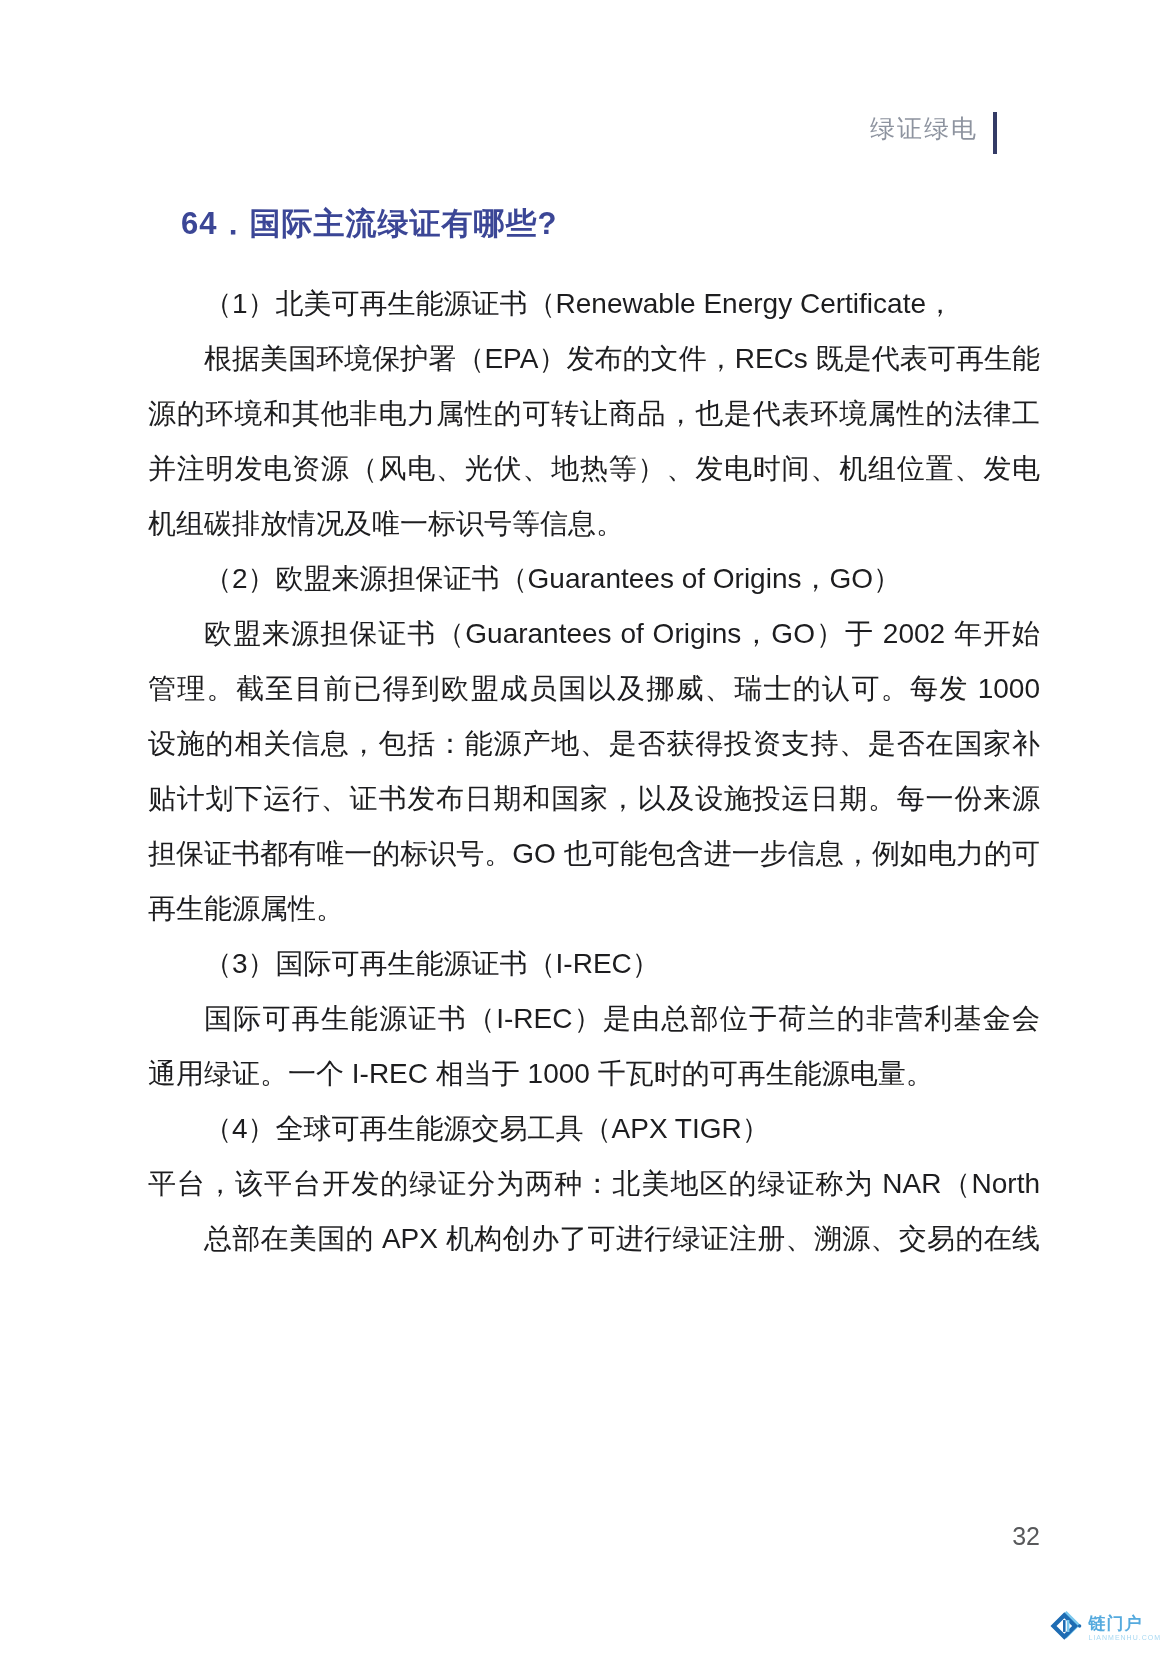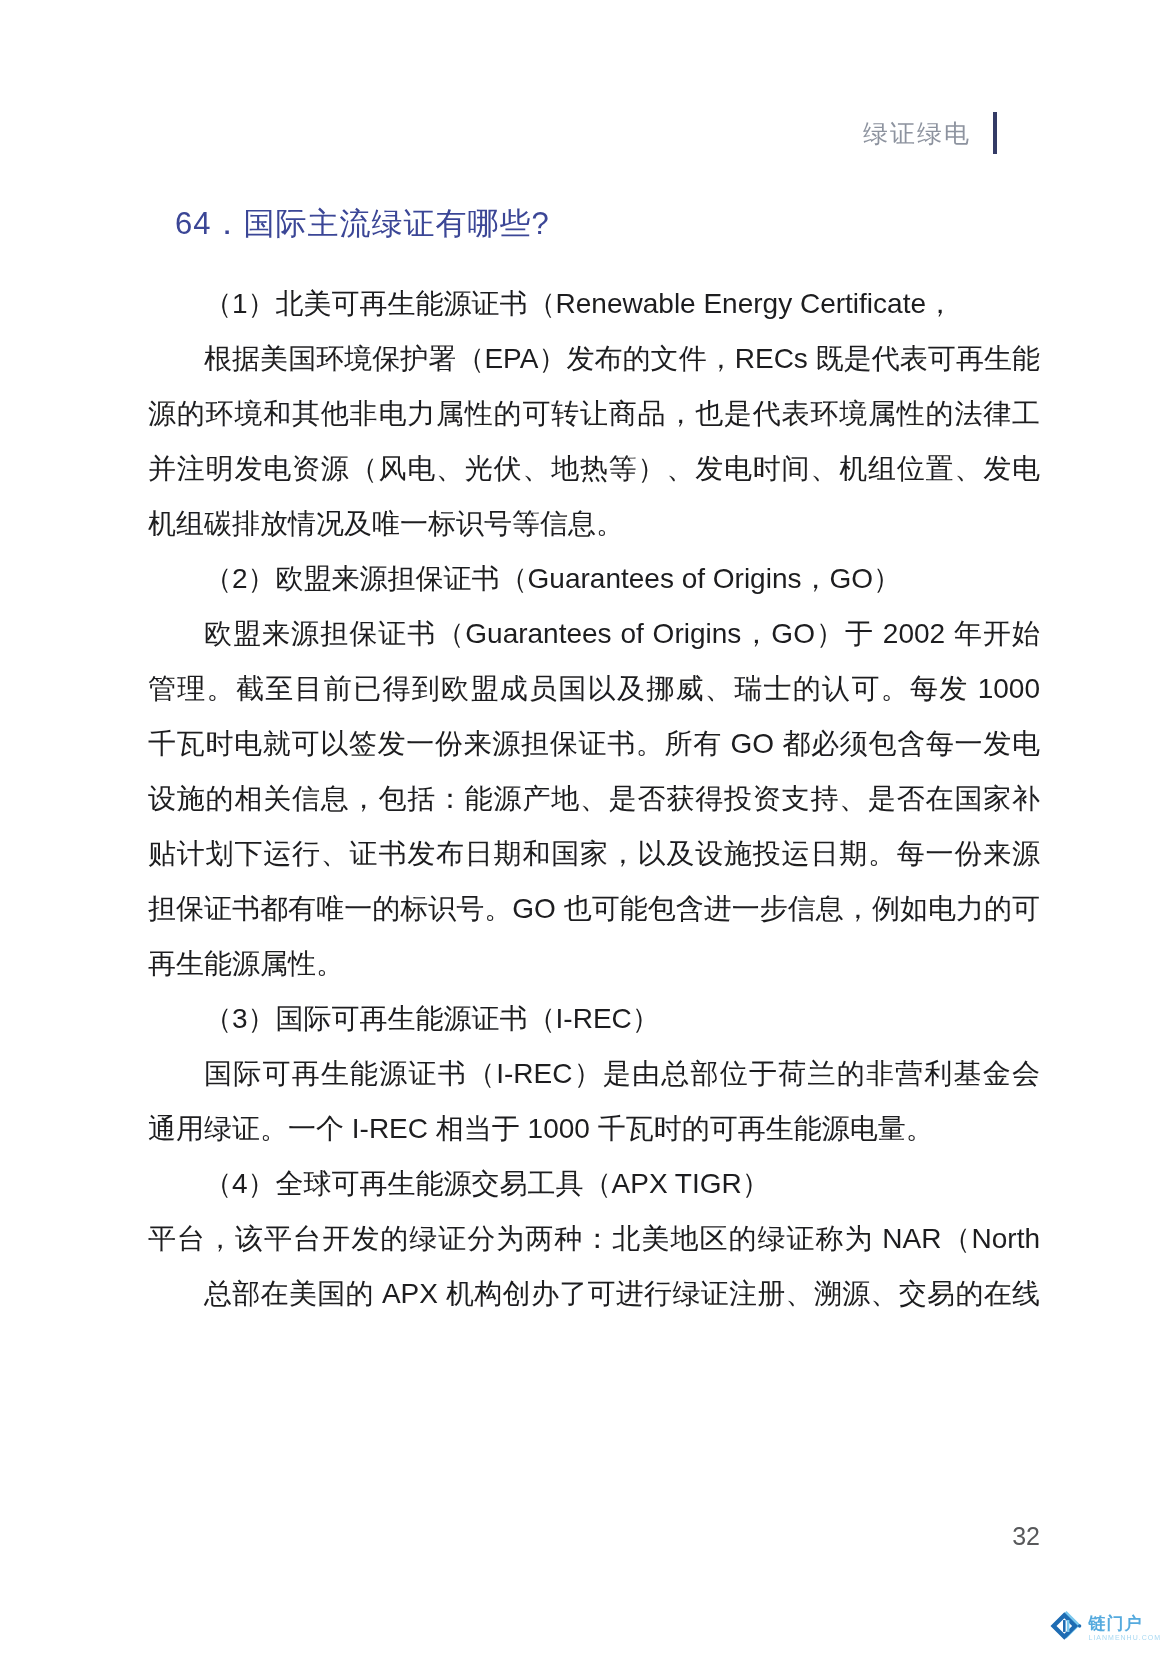"绿证绿电" .page-header { align-items: center -> flex-start; gap: 22px -> 15px }
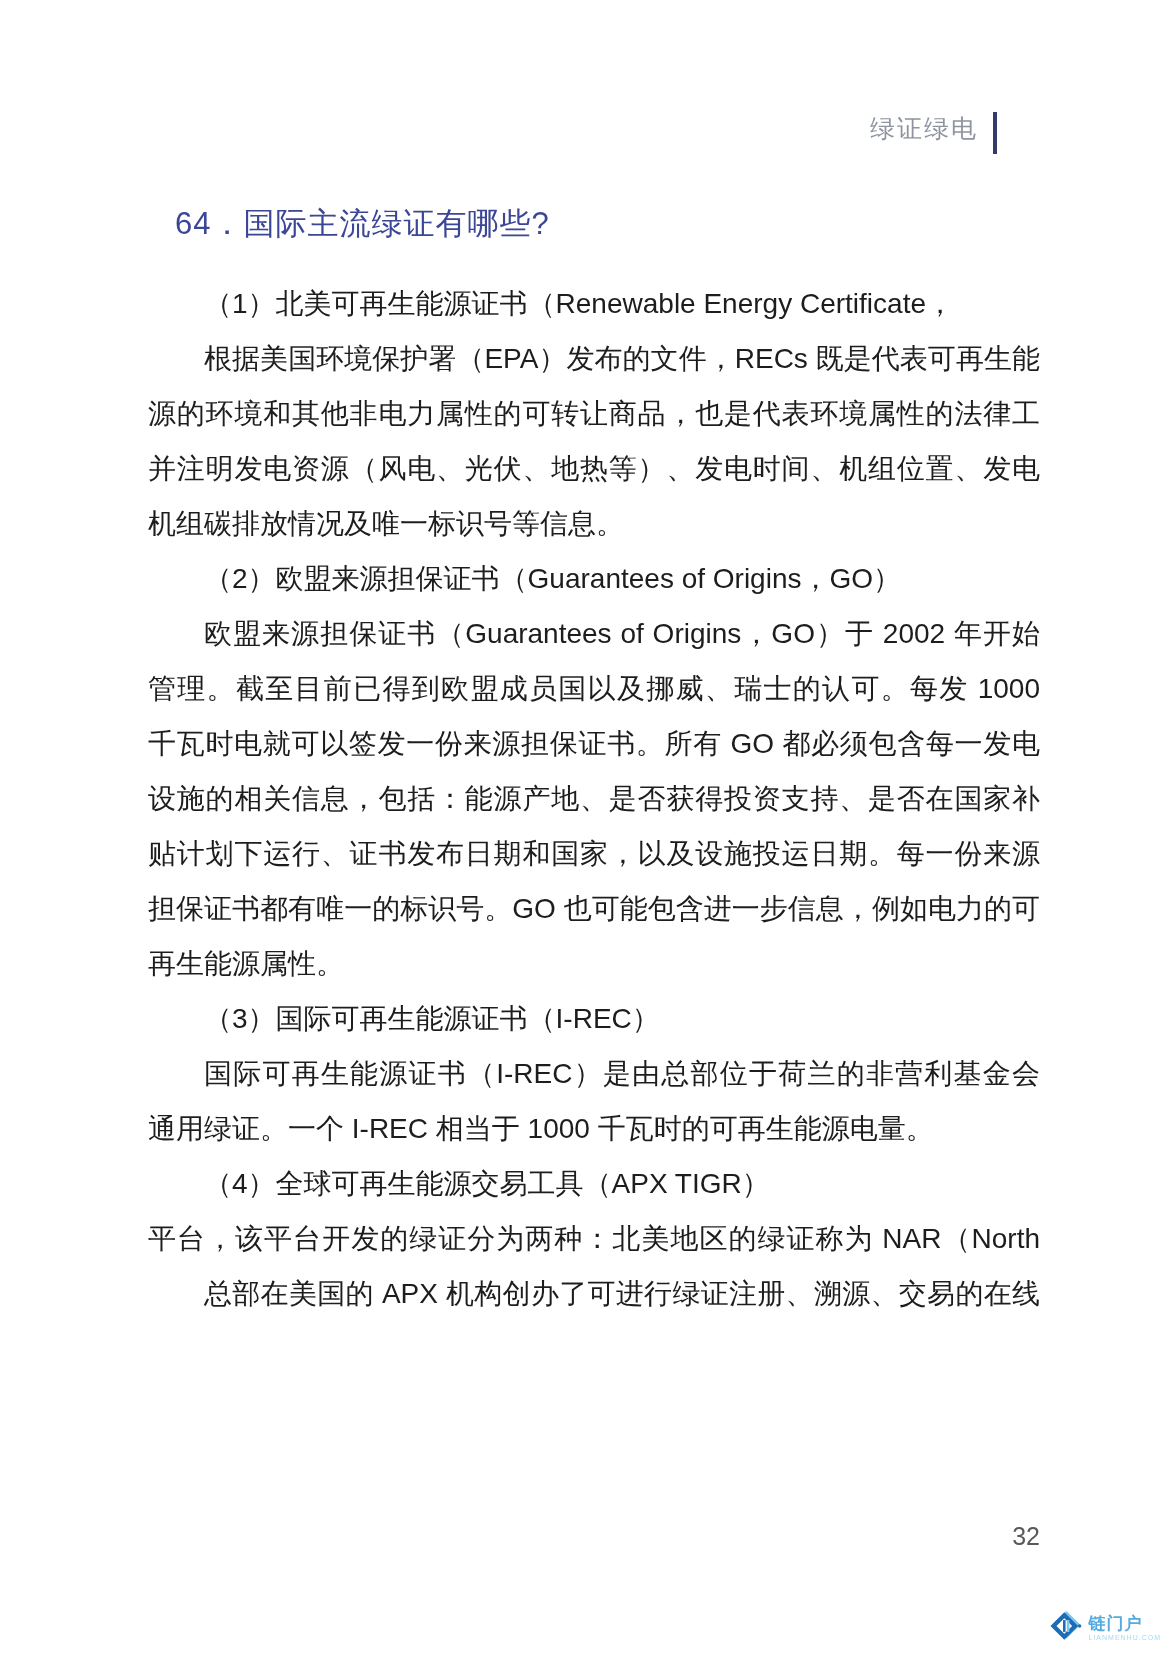"64．国际主流绿证有哪些?" .section-title { font-weight: normal -> bold; left: 175px -> 181px }
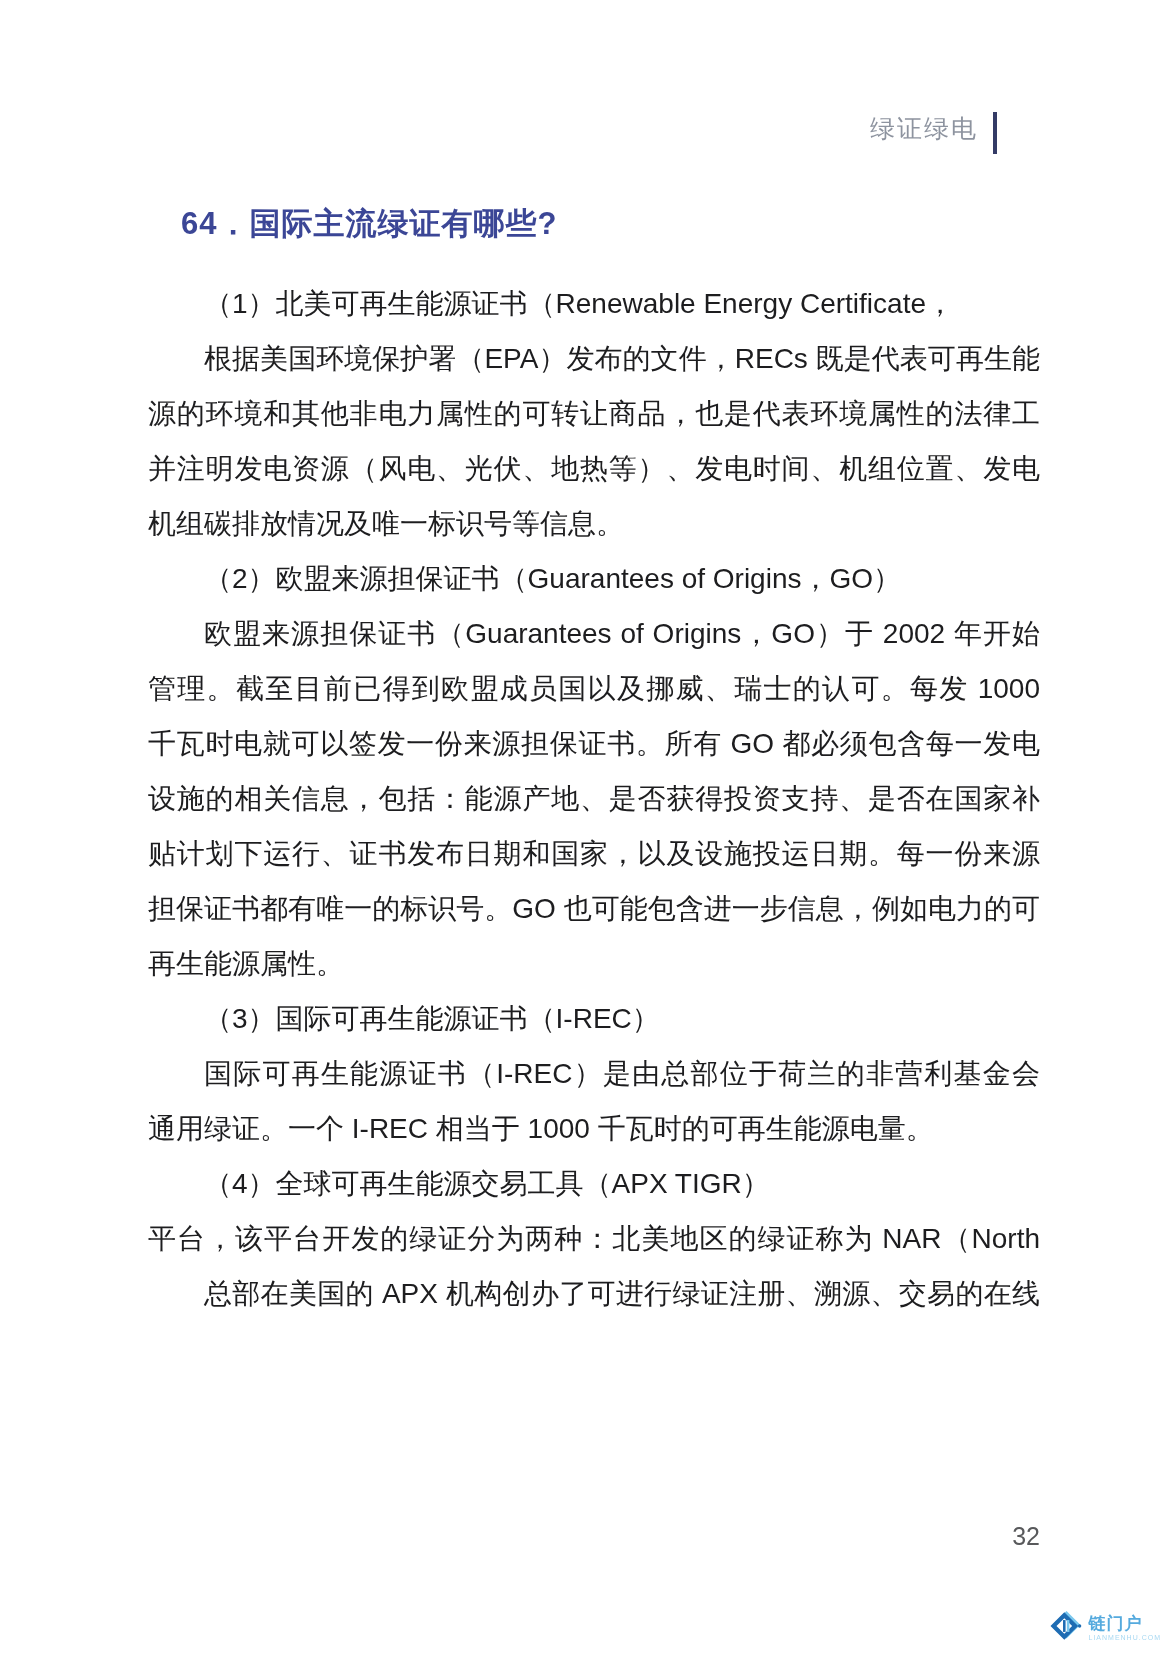"千瓦时电就可以签发一份来源担保证书。所有 GO 都必须包含每一发电" div.line { html: <div>千瓦时电就可以签发一份来源担保证书。所有 GO 都必须包含每一发电</div> -> none }
